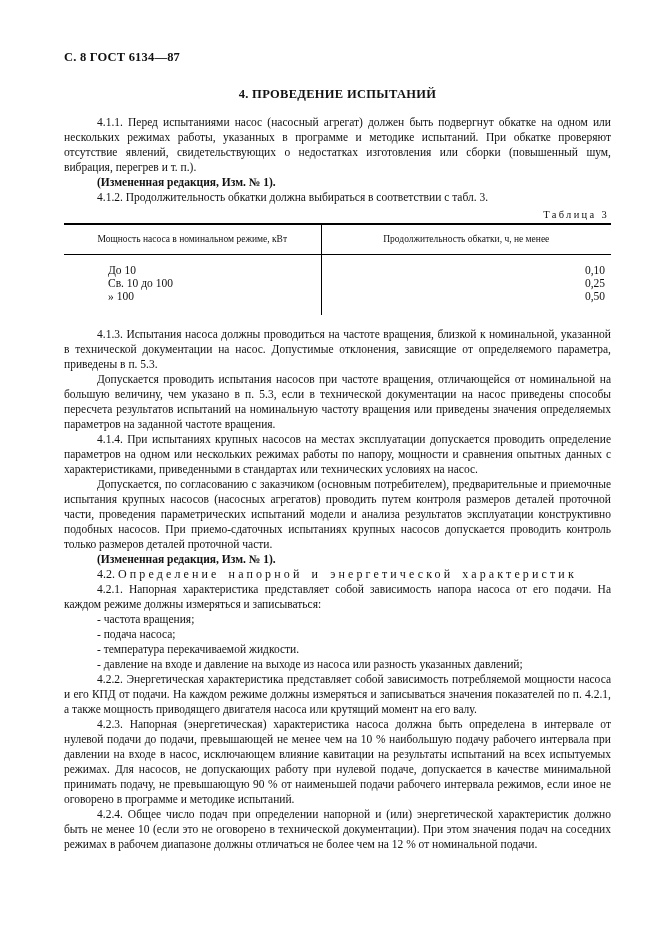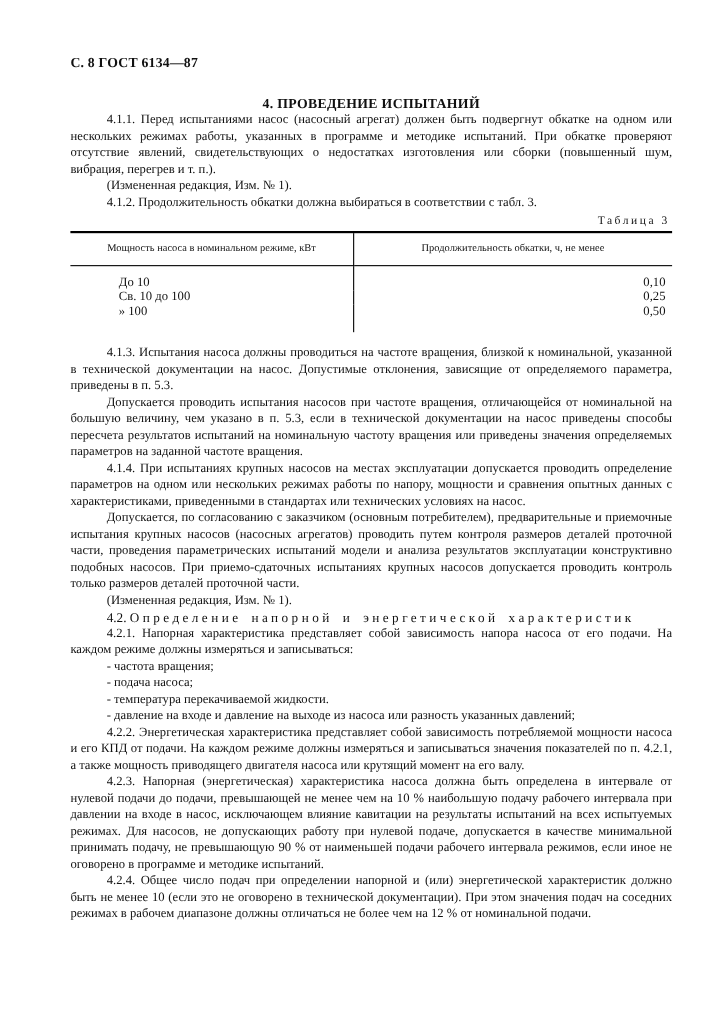"4. ПРОВЕДЕНИЕ ИСПЫТАНИЙ" .chapter-title { margin-bottom: none -> 13px }
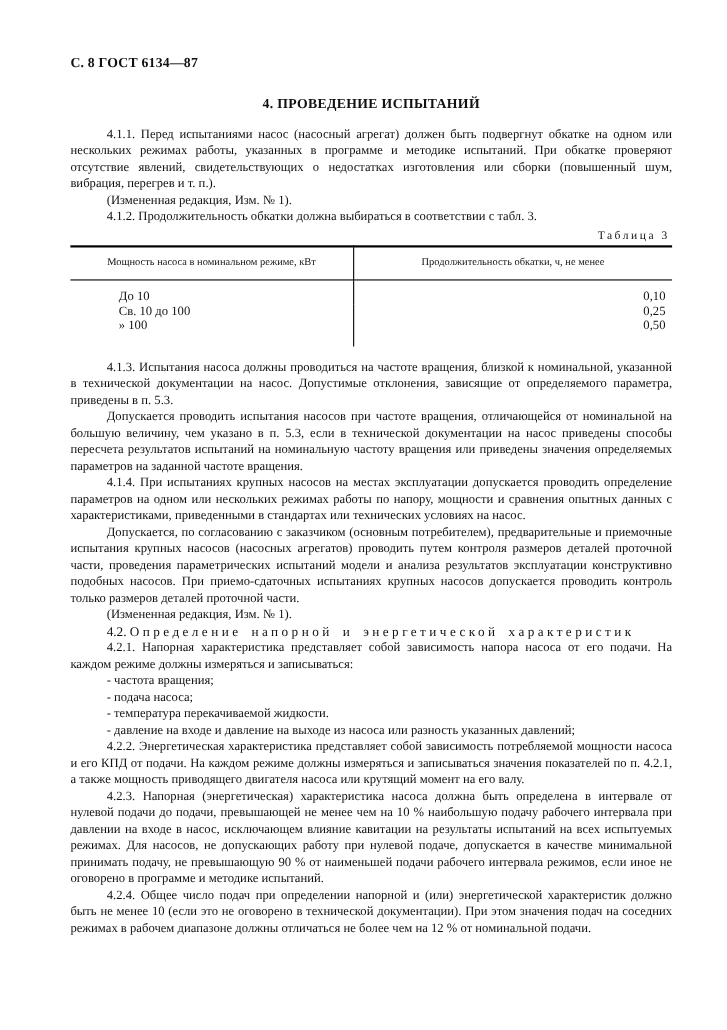"(Измененная редакция, Изм. № 1)." .para.bold { font-weight: normal -> bold }
